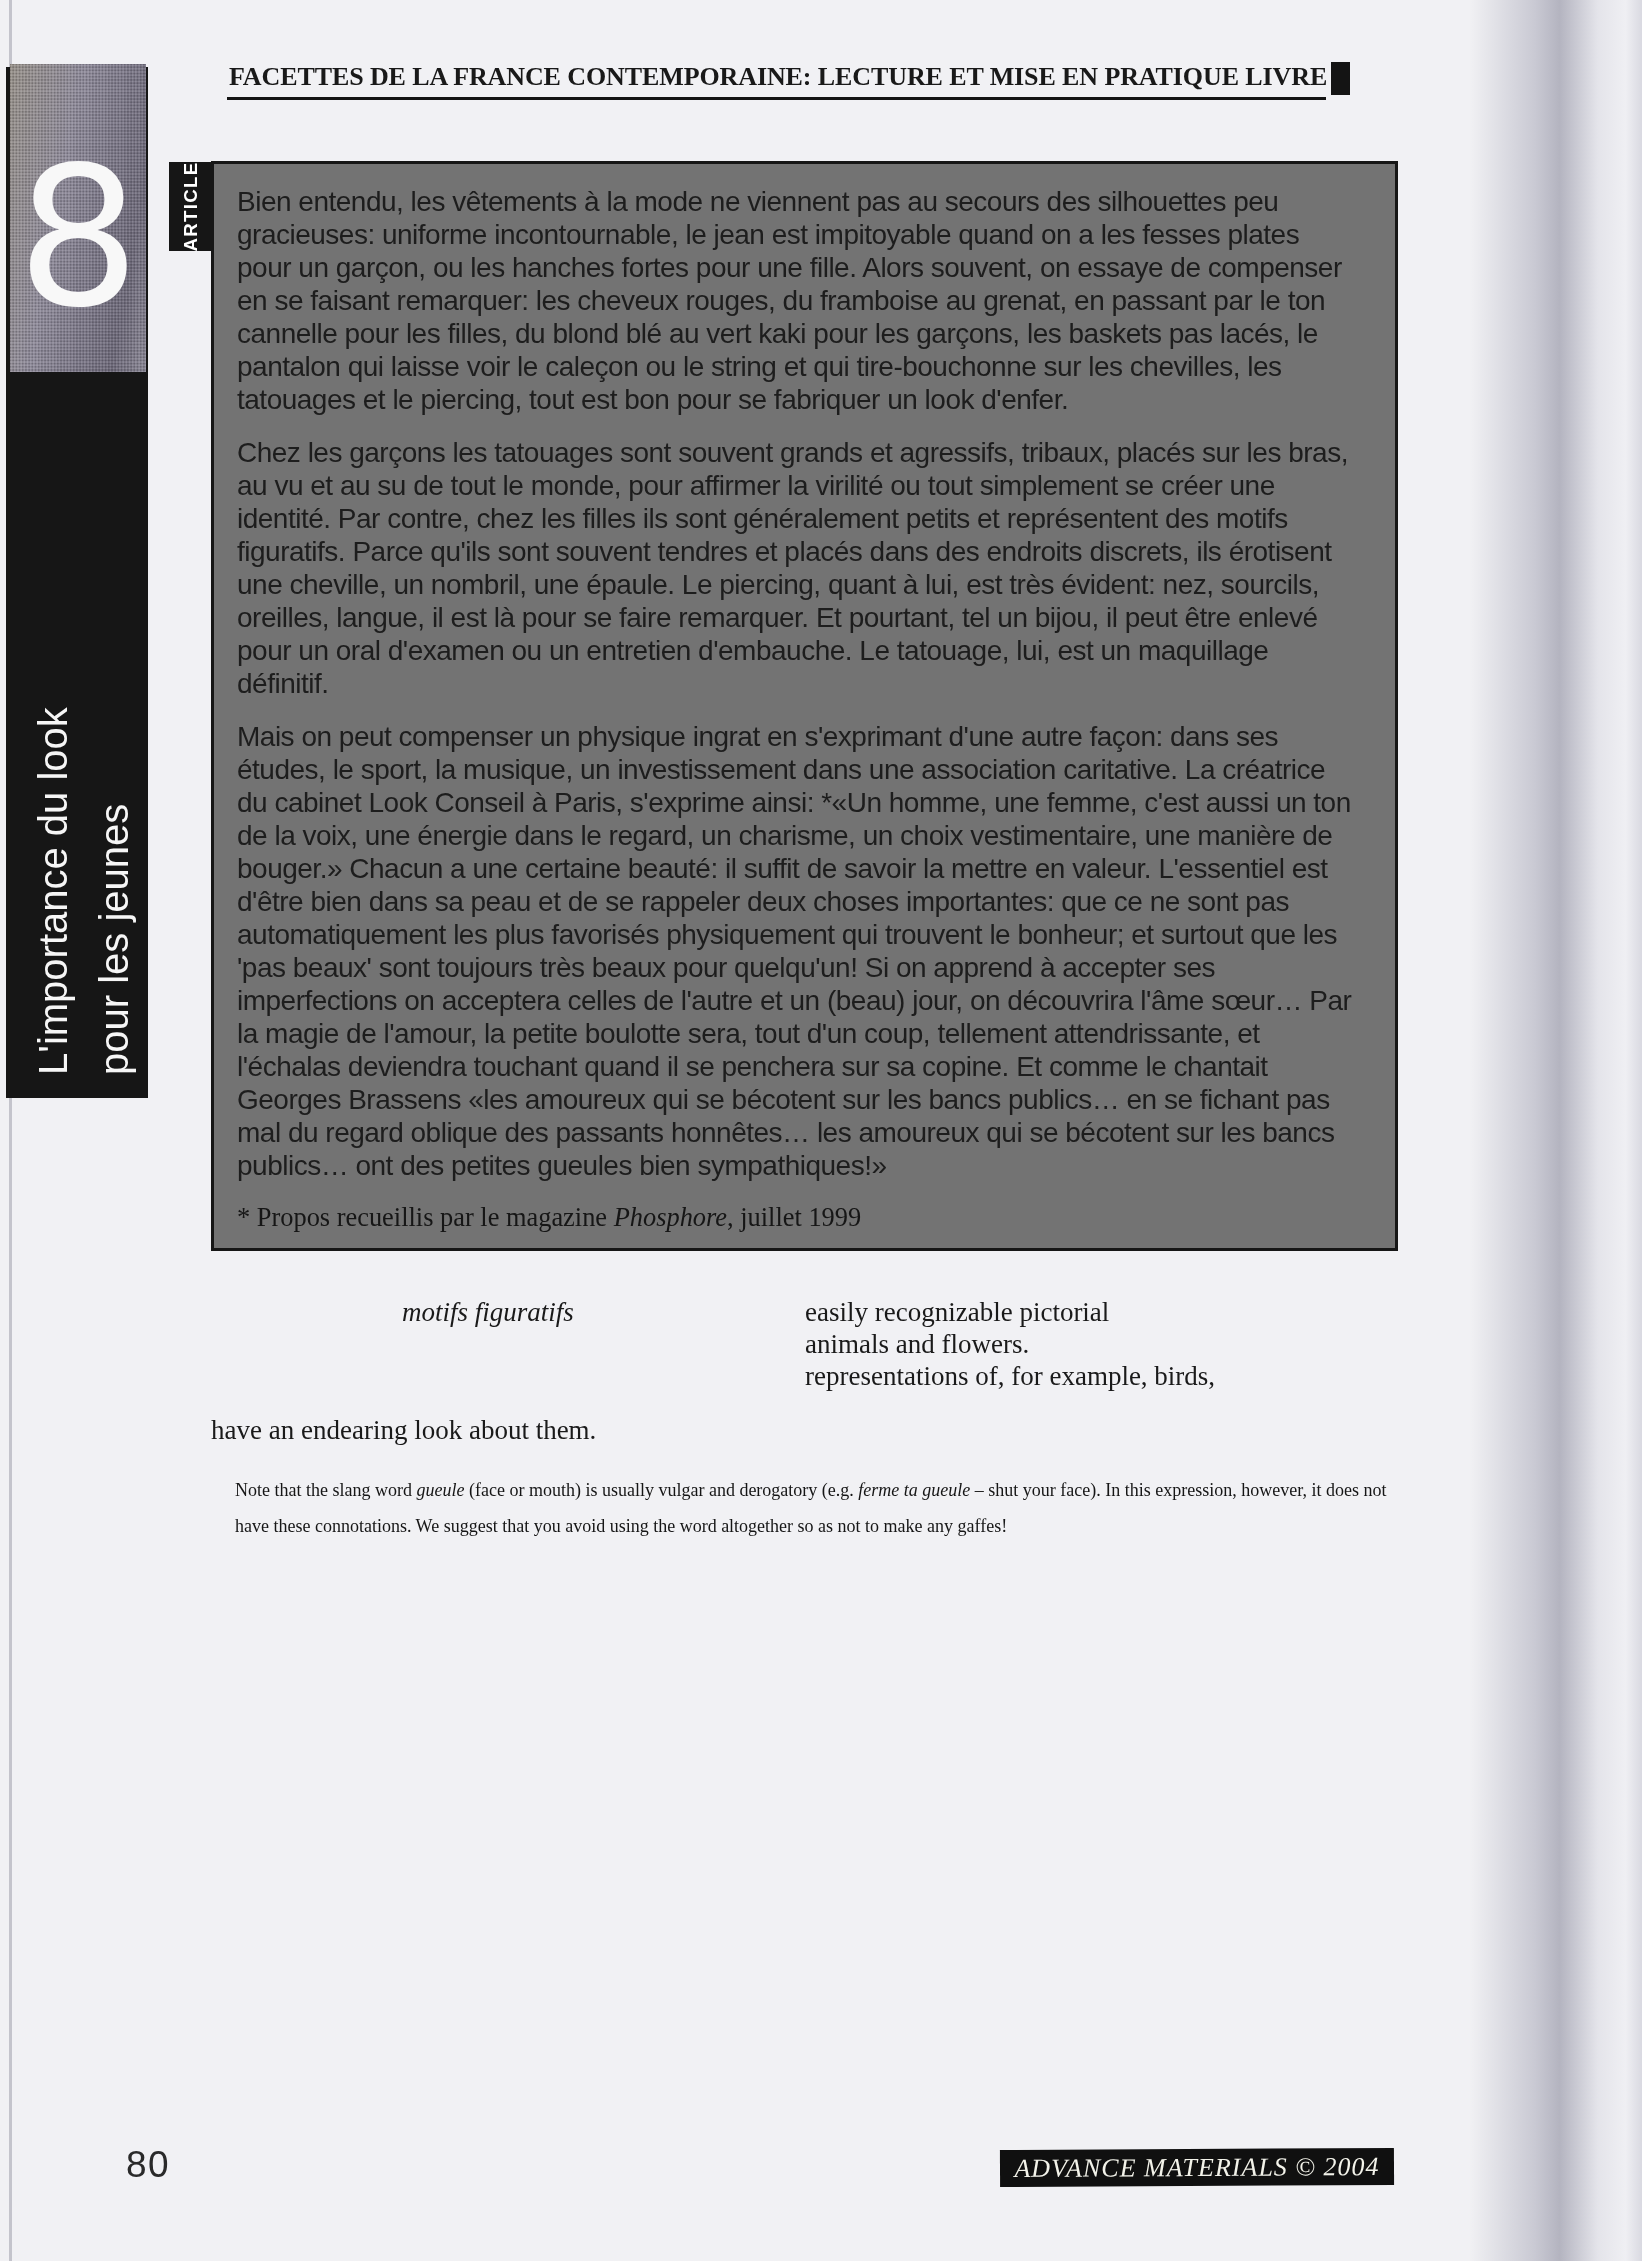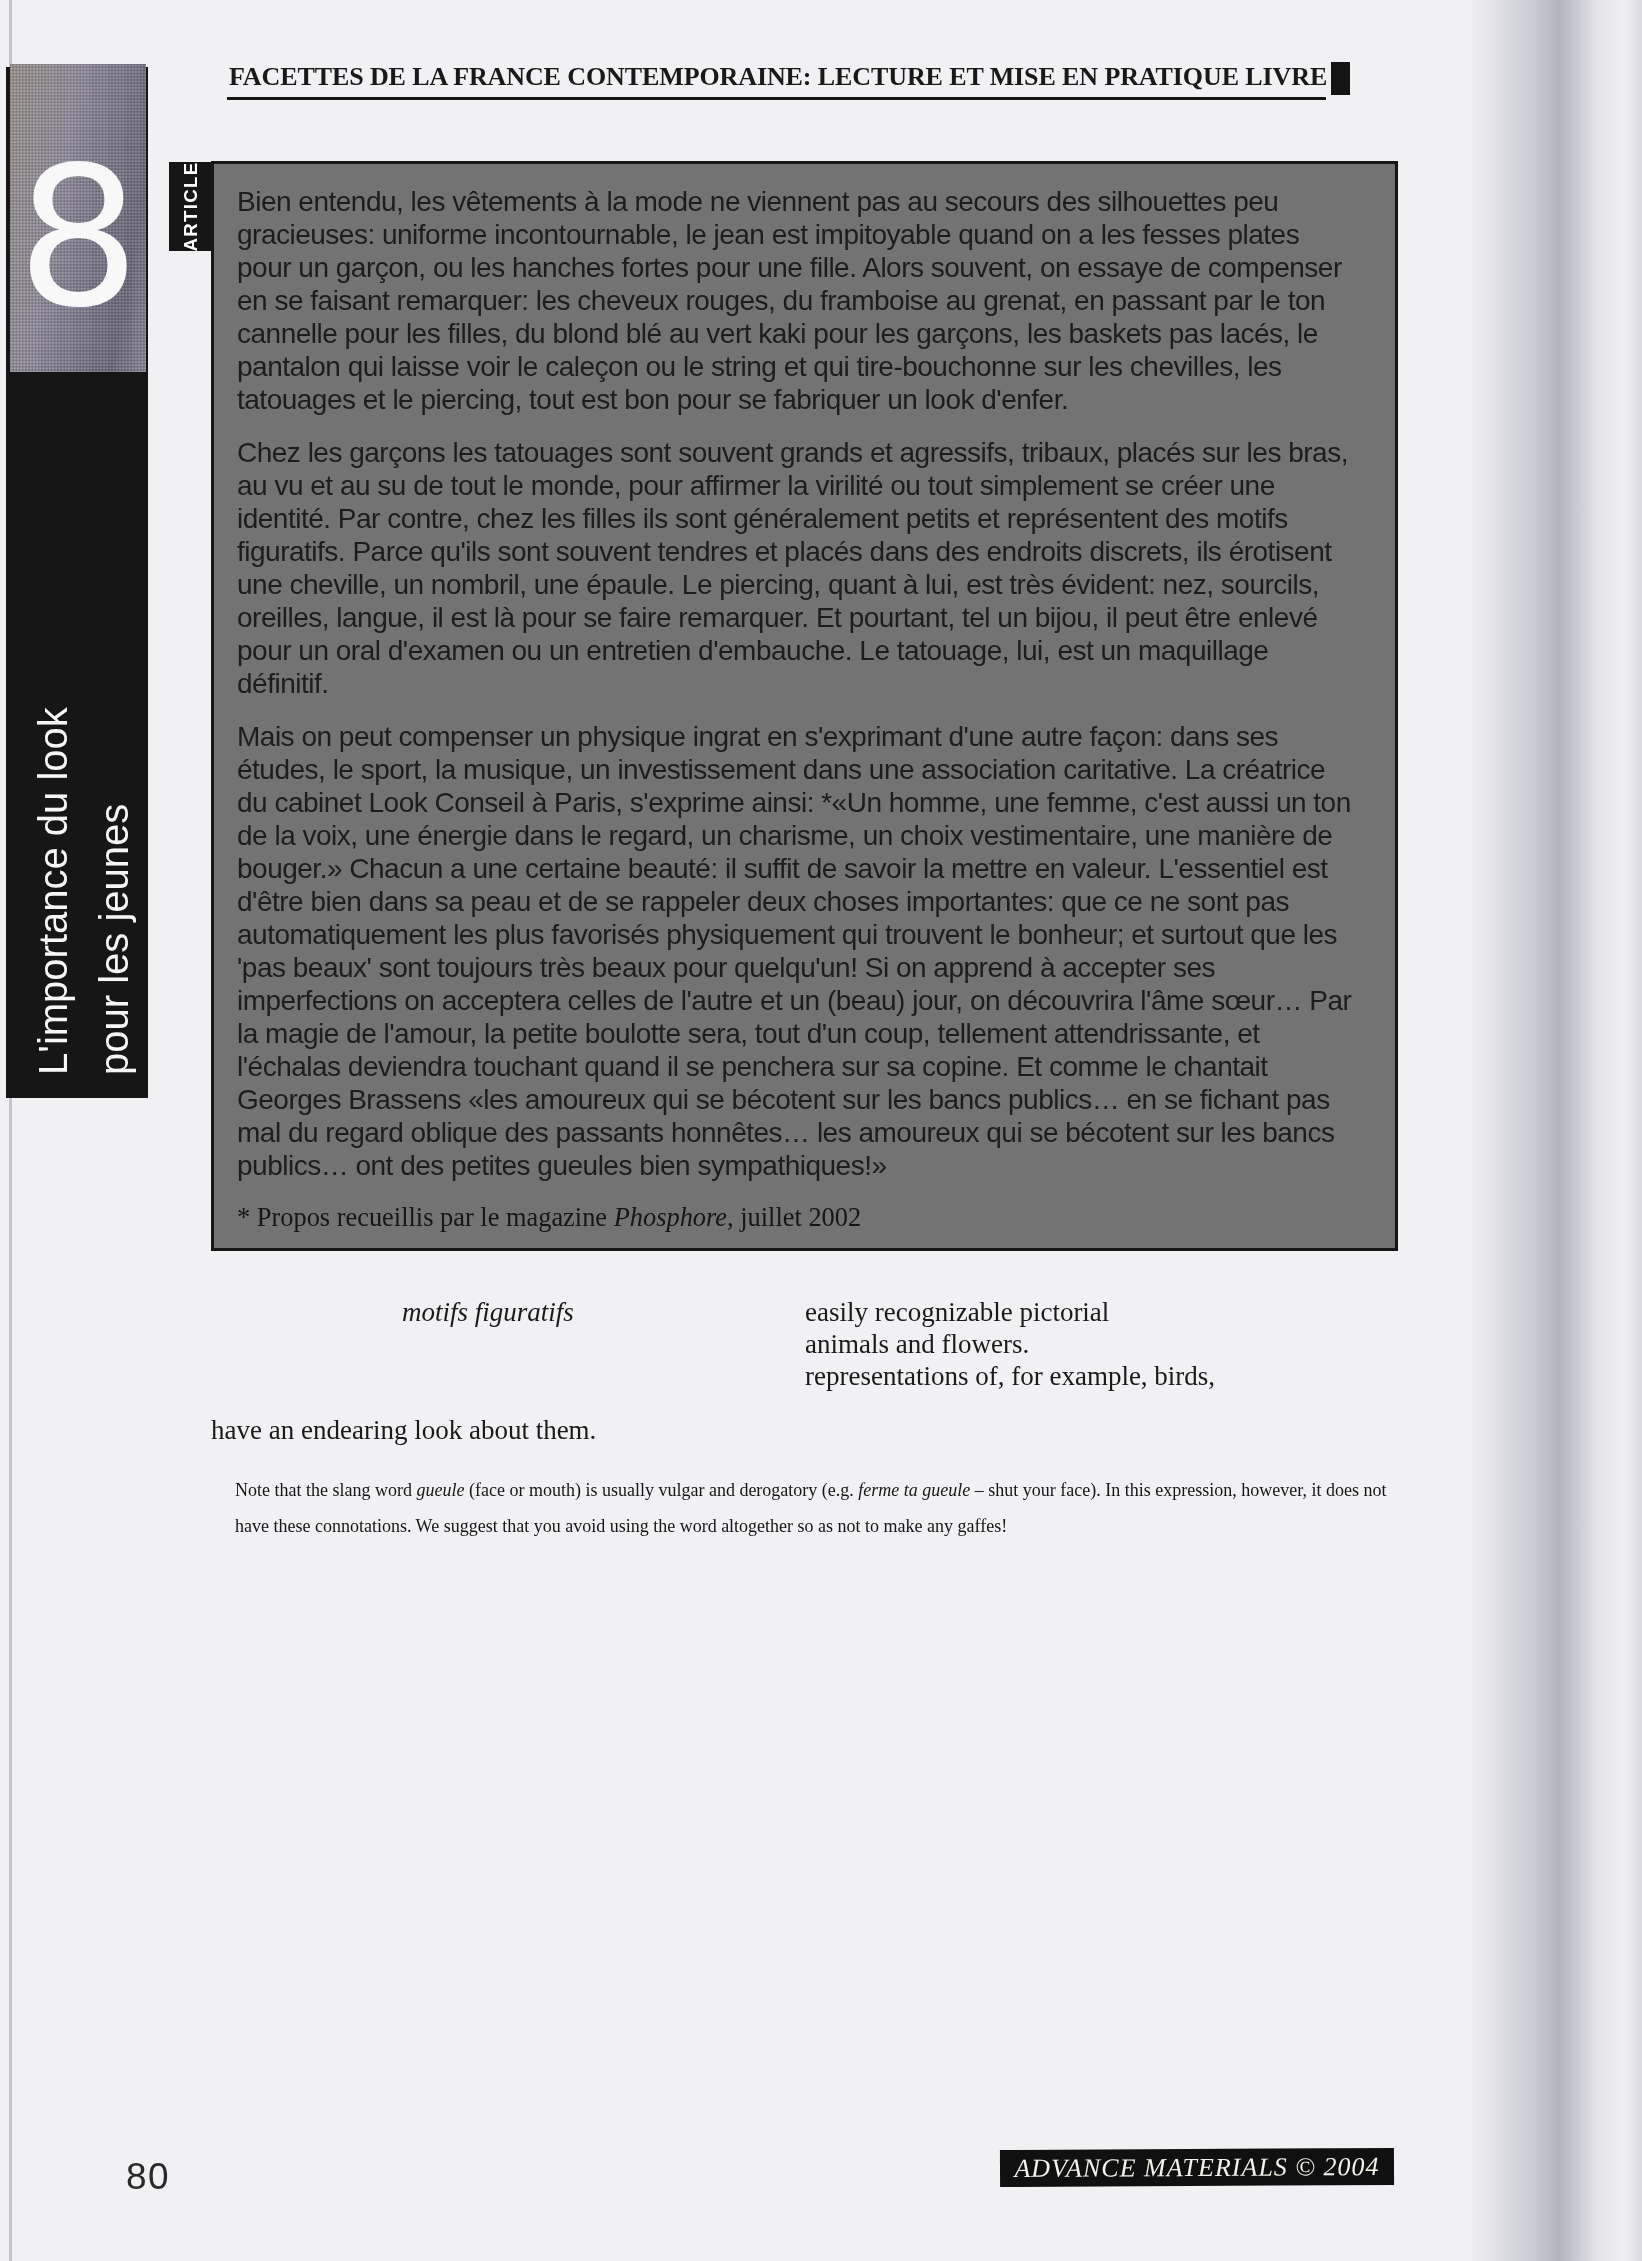", juillet 2002" span { text: 2002 -> 1999 }
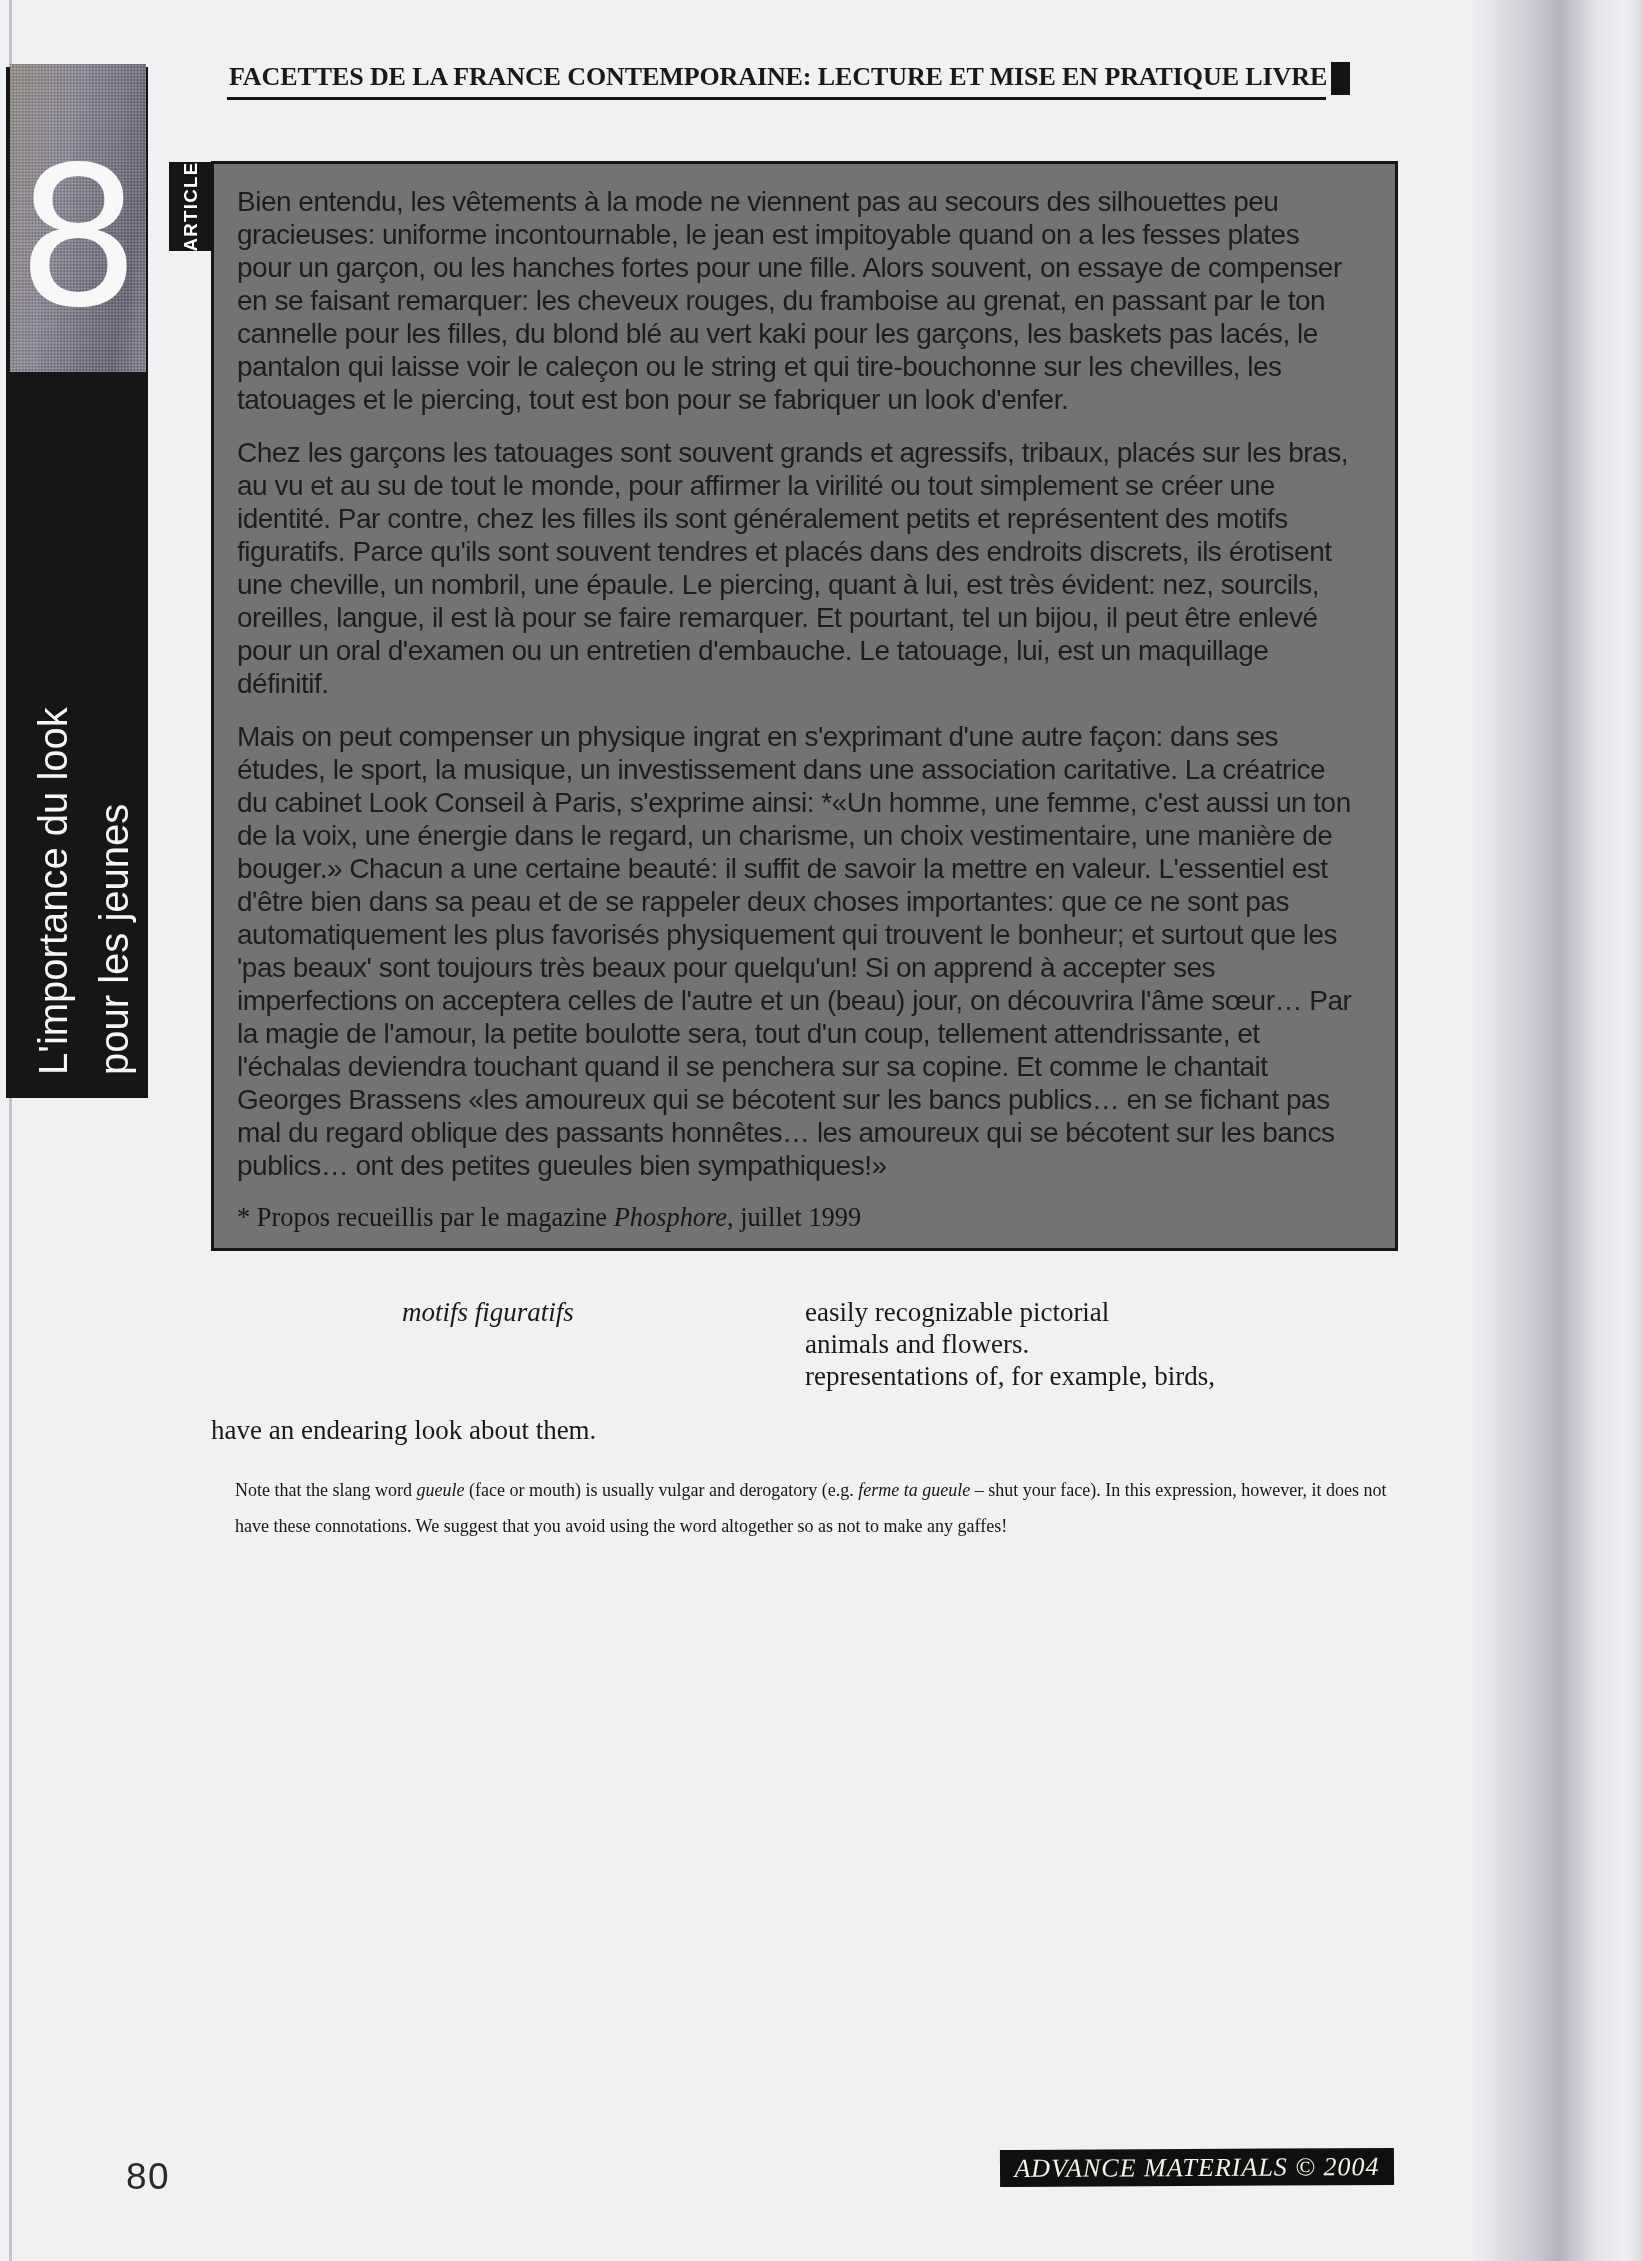"80" .page-number { margin-top: 12px -> none }
